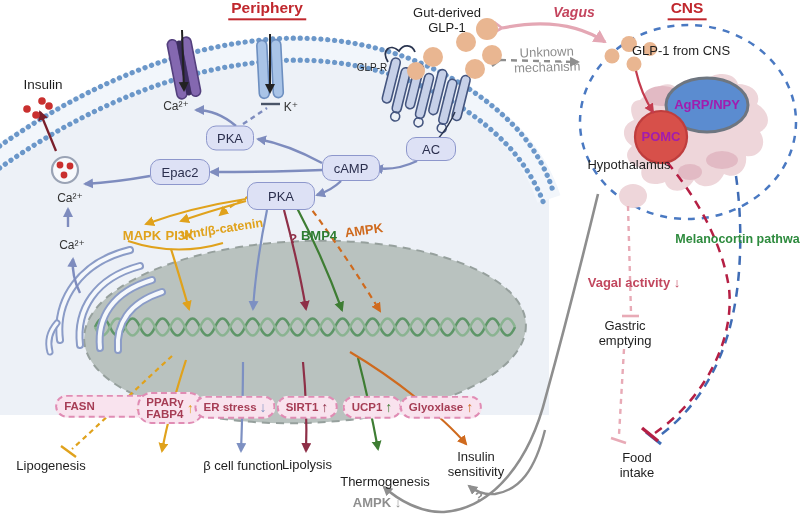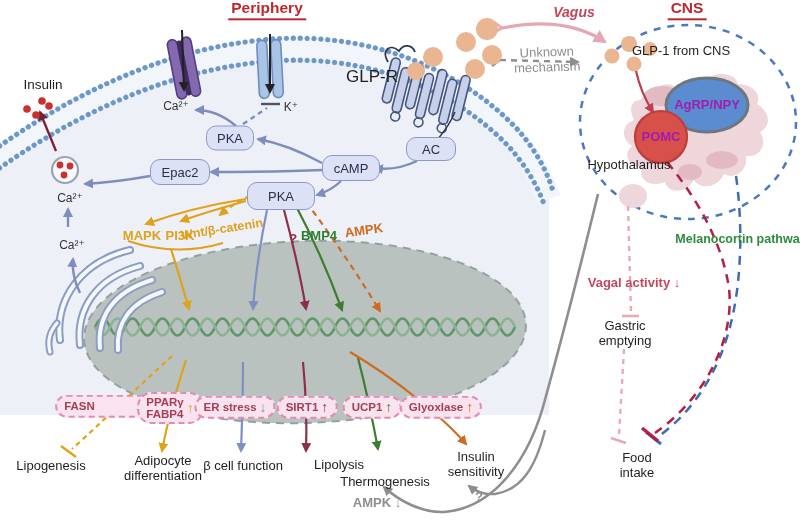"Gut-derived" div.lbl { html: none -> <div> <span>Gut-derived</span> <span>GLP-1</span> </div> }
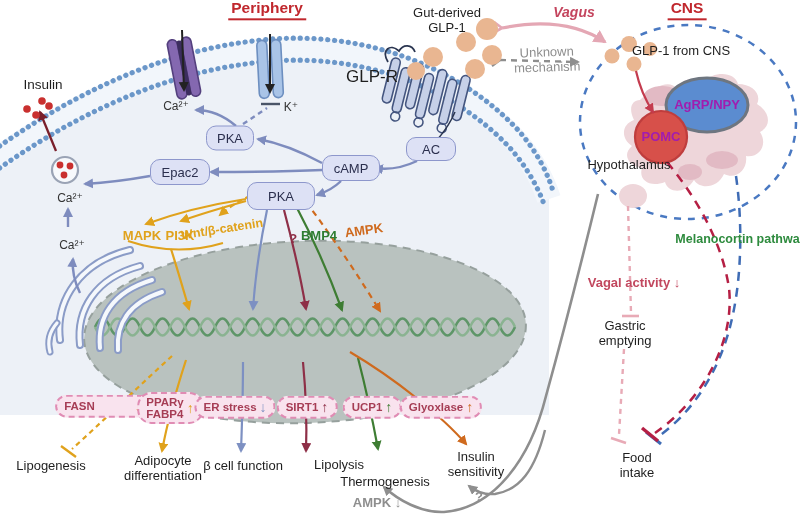"GLP-R" div.lbl { font-size: 17px -> 10px; top: 77px -> 68px }
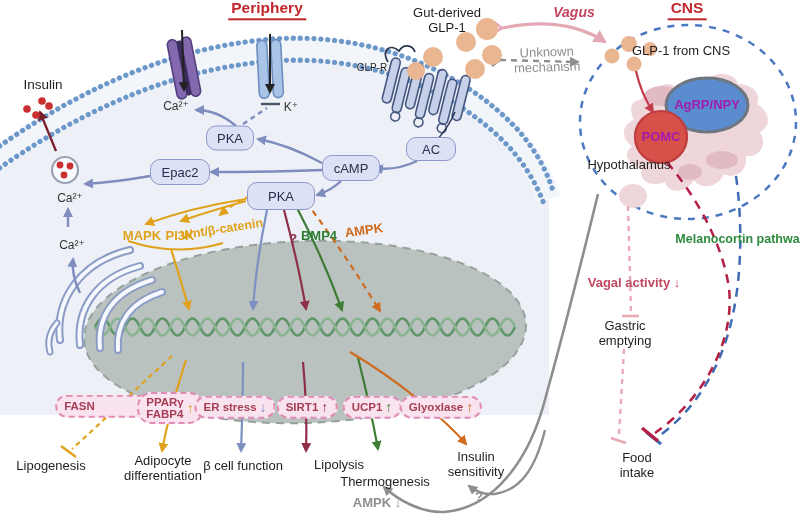"Adipocyte" div.lbl { html: <div> <span>Adipocyte</span> <span>differentiation</span> </div> -> none }
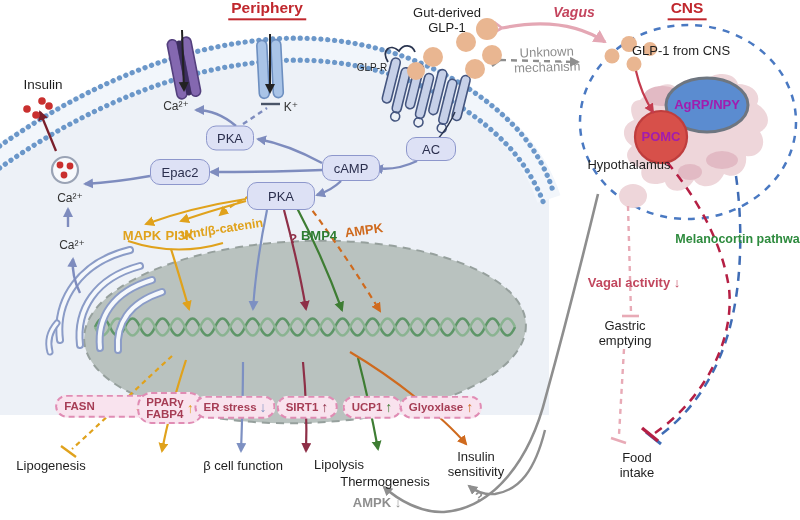"Lipolysis" div.lbl { margin-left: 32px -> none }
